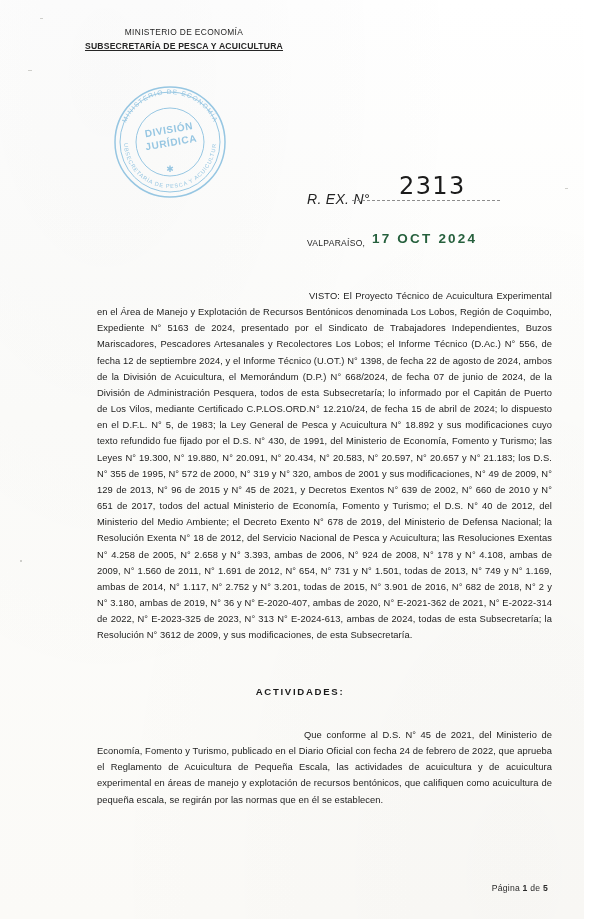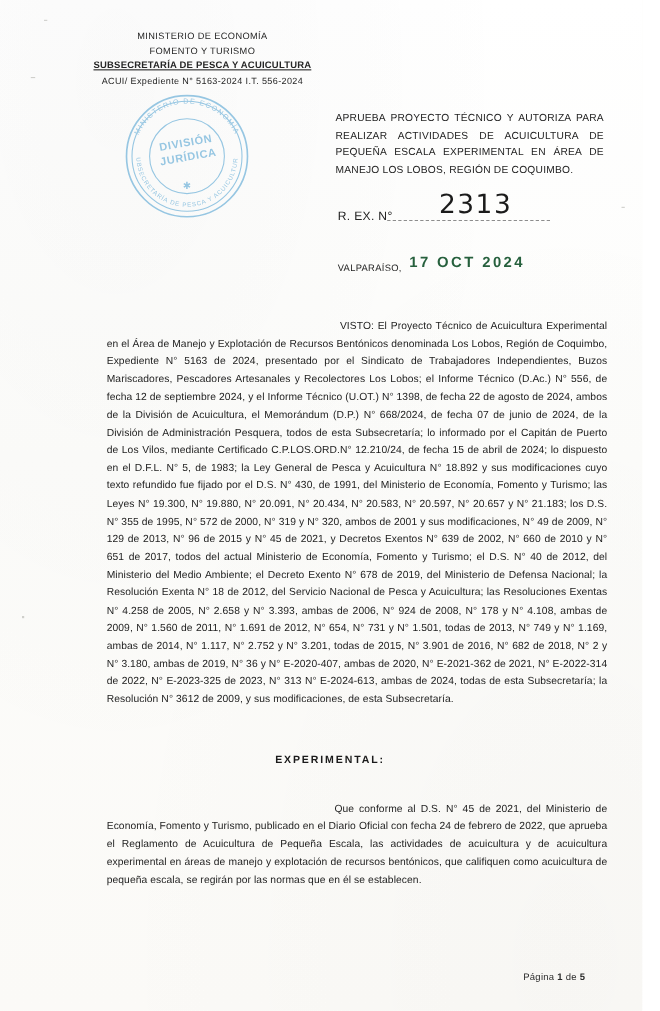"FOMENTO Y TURISMO" div.lh-line { html: <div>FOMENTO Y TURISMO</div> -> none }
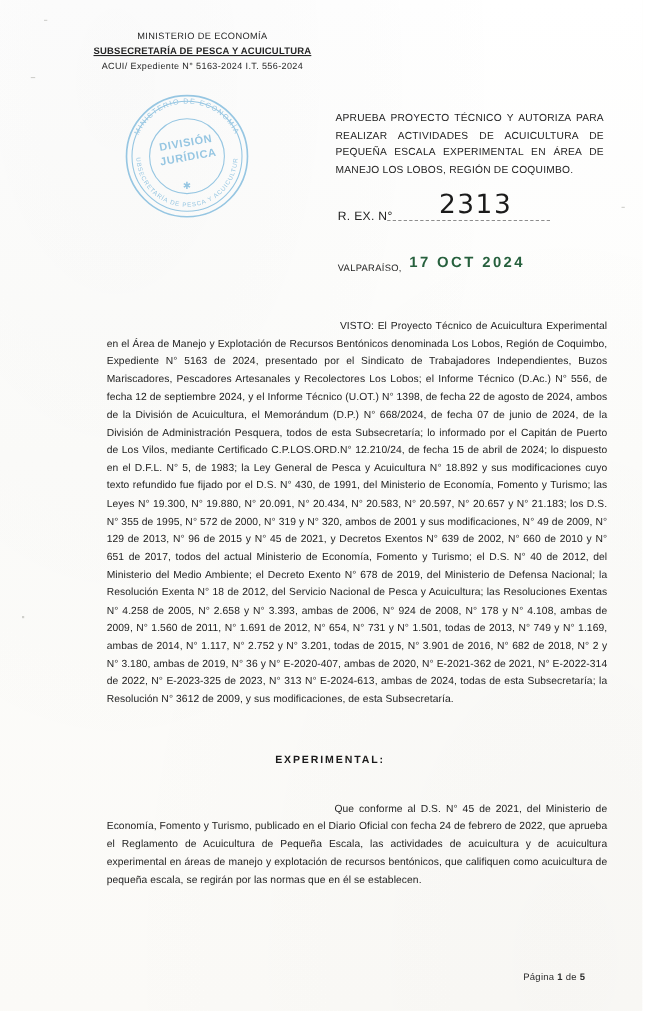"ACUI/ Expediente N° 5163-2024 I.T." div.lh-line { html: <div>ACUI/ Expediente N° 5163-2024 I.T. 556-2024</div> -> none }
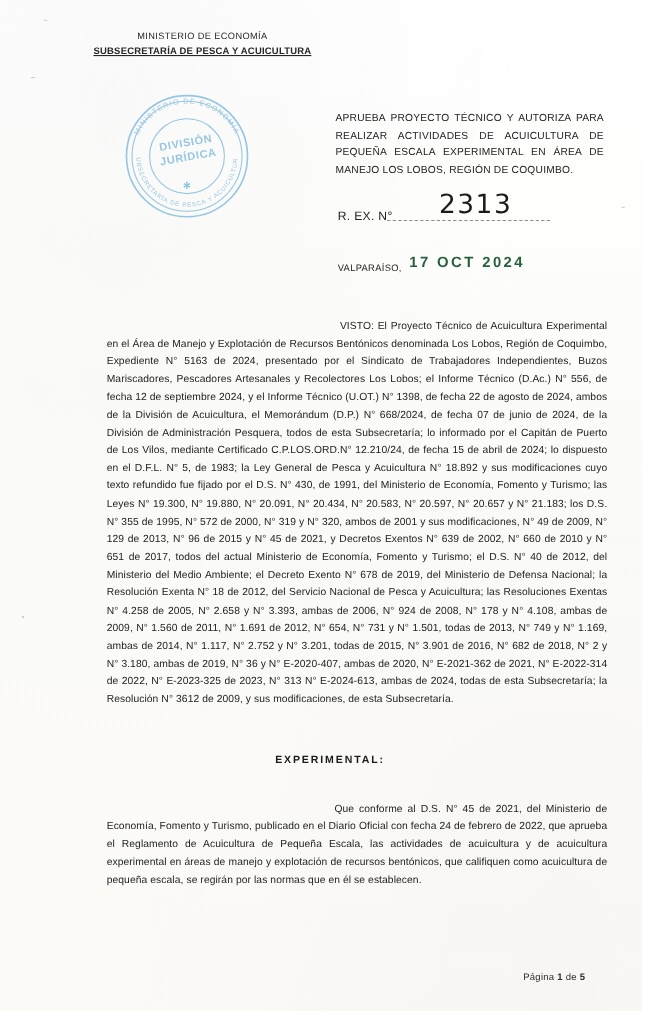"APRUEBA PROYECTO TÉCNICO Y AUTORIZA" div.subject { html: <div>APRUEBA PROYECTO TÉCNICO Y AUTORIZA PARA REALIZAR ACTIVIDADES DE ACUICULTURA DE PEQUEÑA ESCALA EXPERIMENTAL EN ÁREA DE MANEJO LOS LOBOS, REGIÓN DE COQUIMBO.</div> -> none }
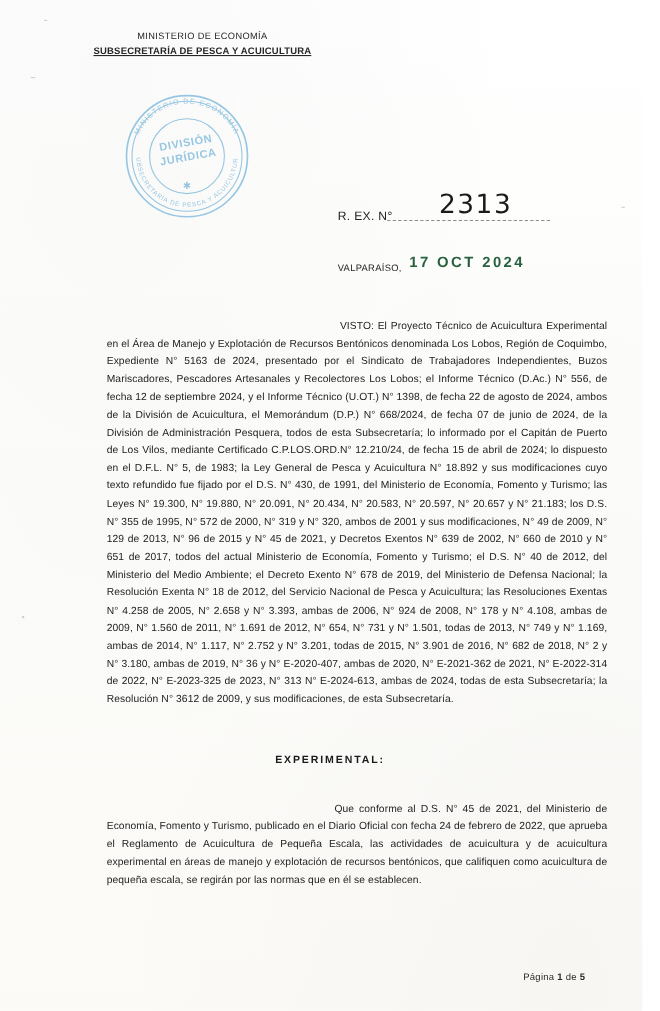"R. EX. N°" .rex { font-size: 11px -> 14px; font-style: none -> italic }
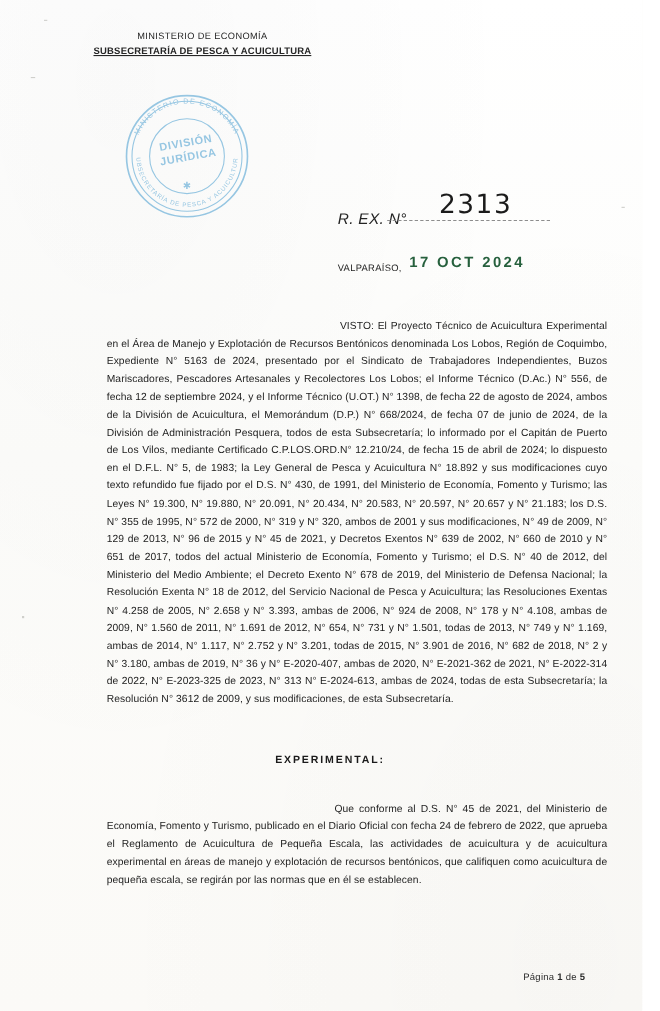"EXPERIMENTAL:" div.considerando-title { text: EXPERIMENTAL -> ACTIVIDADES }
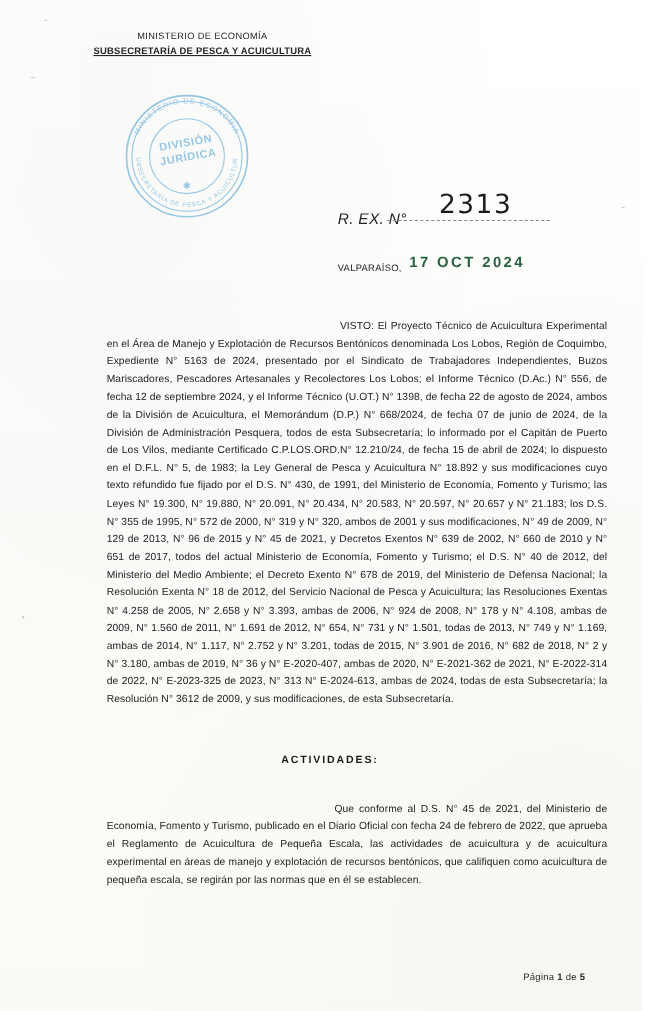"Página 1 de 5" .footer { right: 52px -> 36px }
